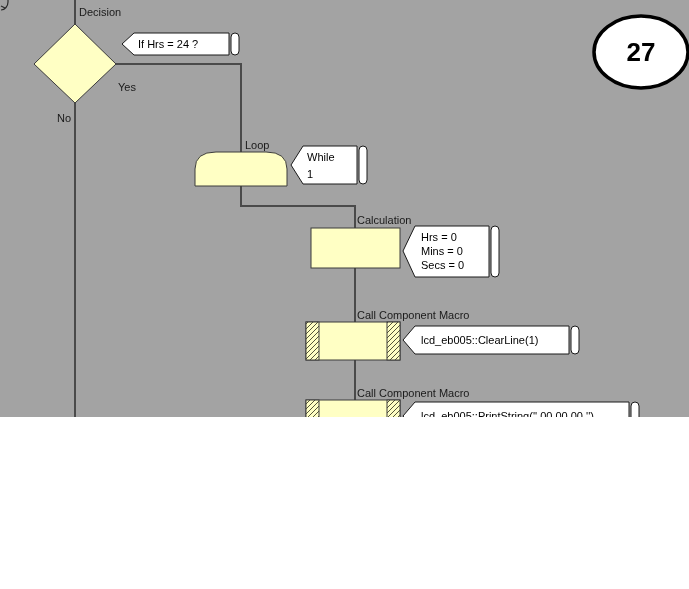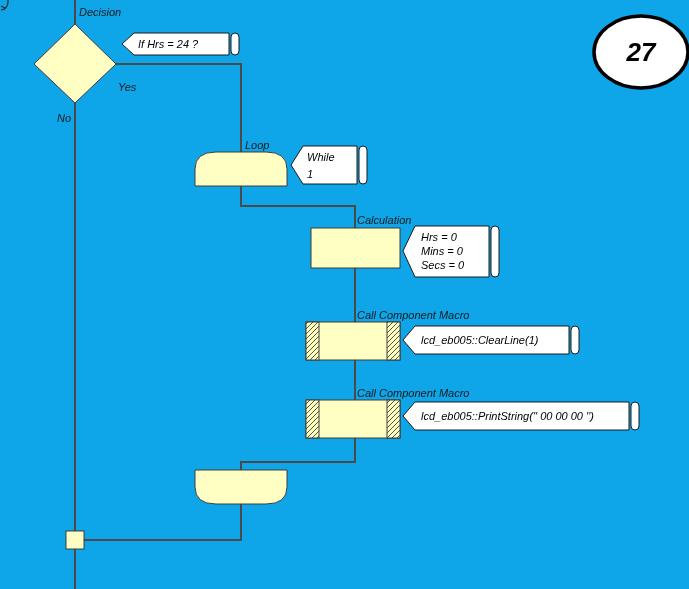"Decision" .stage { background: #0ea5e9 -> #a3a3a3; font-style: italic -> none; height: 589px -> 417px }
